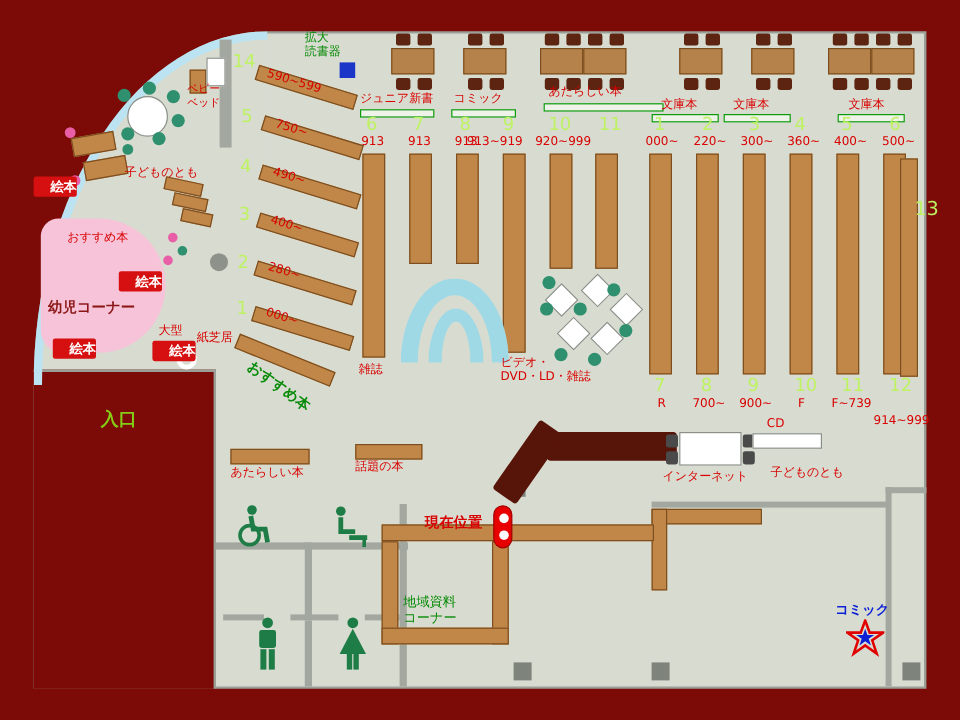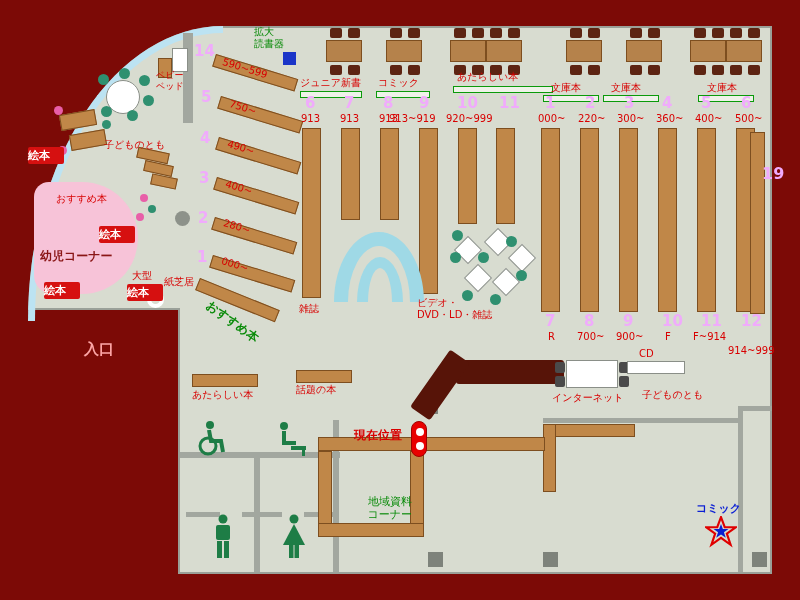"14" .num { color: #f0abfc -> #bef264; font-weight: bold -> normal }
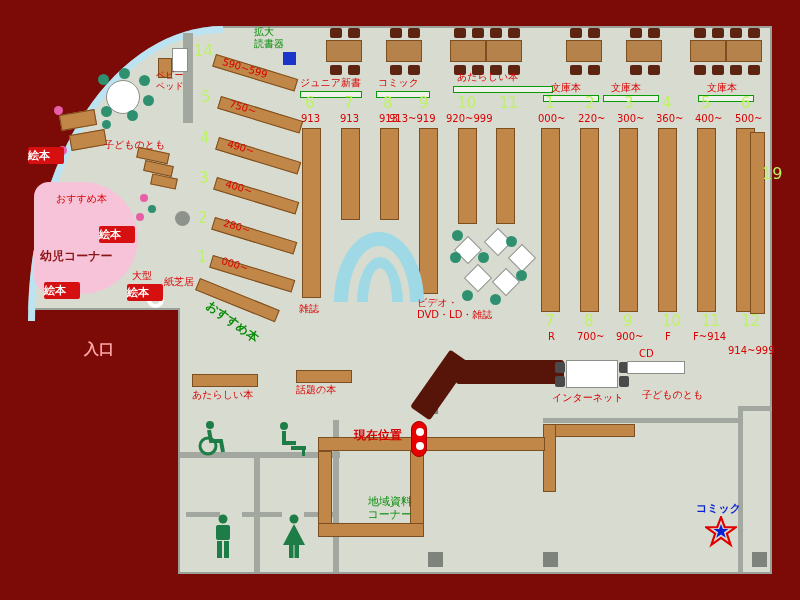"絵本" .redbox { text-align: left -> right }
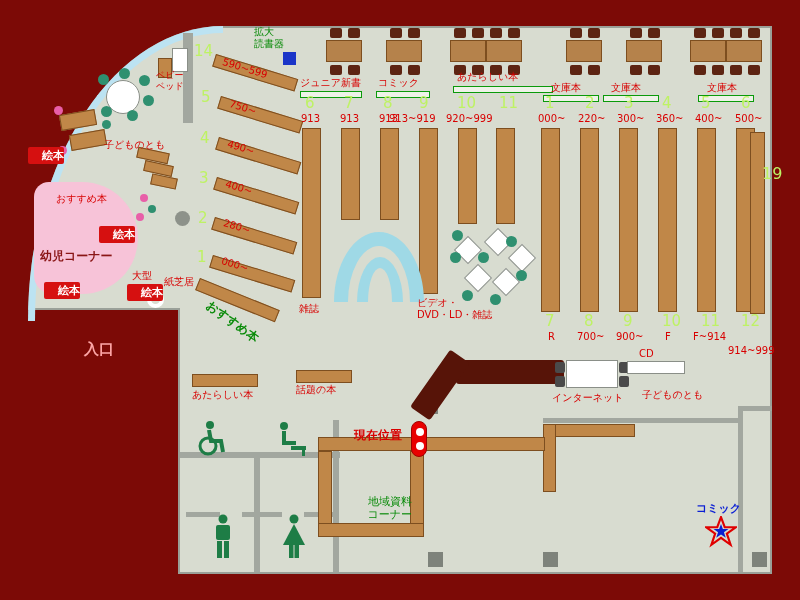"19" div.abs { text: 19 -> 13 }
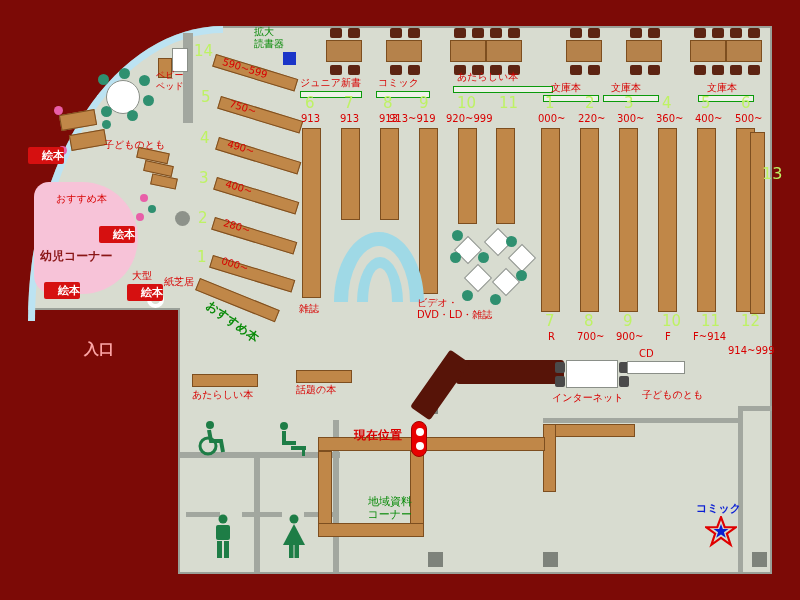"F~914" div.abs { text: 914 -> 739 }
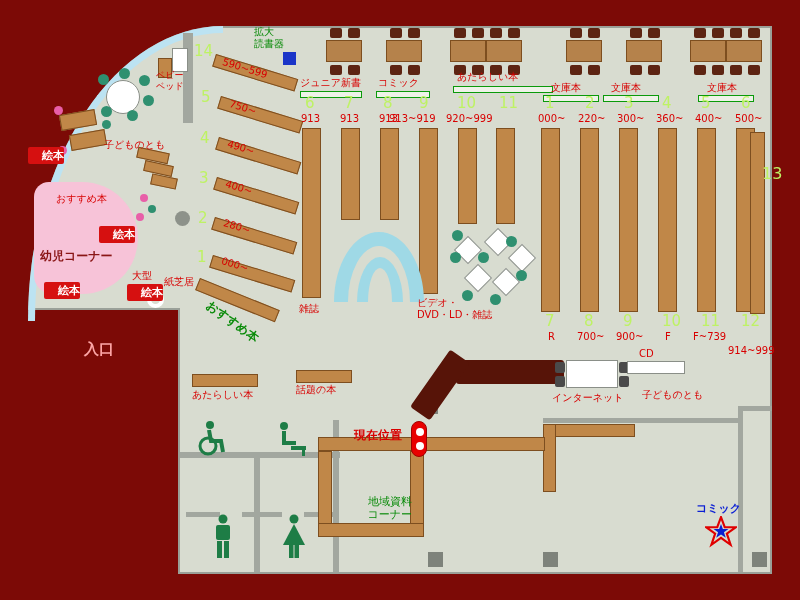"入口" div.abs { color: #fca5a5 -> #84cc16 }
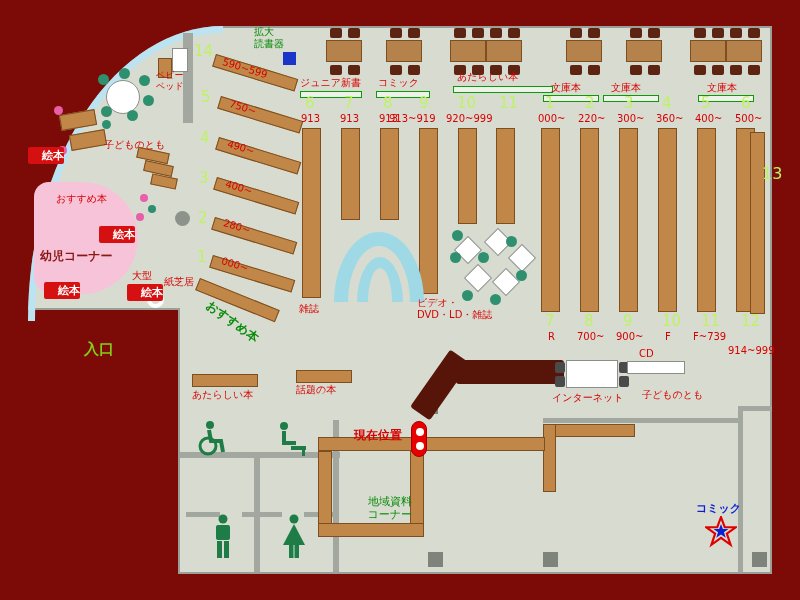"地域資料" div.abs { text-align: right -> left }
